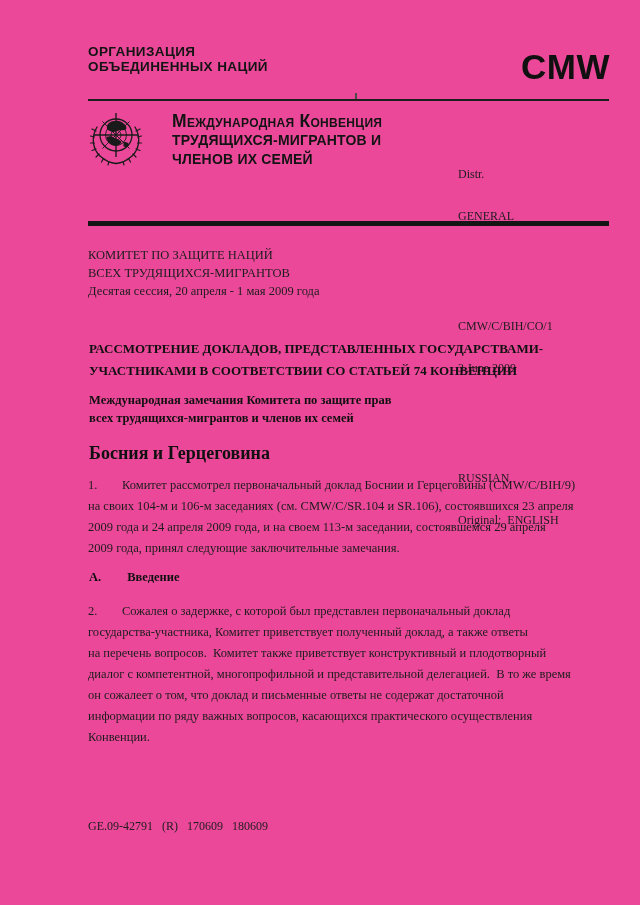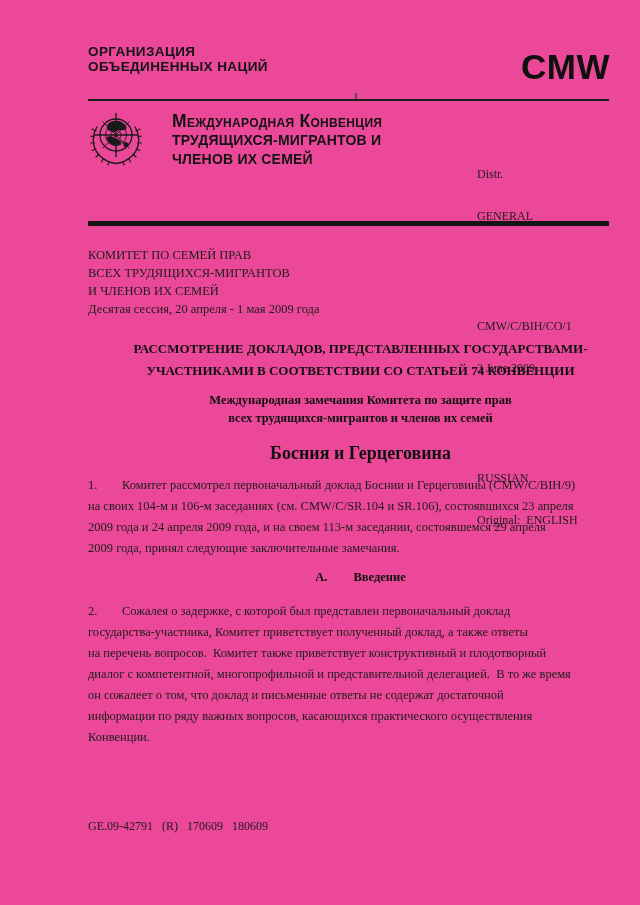"Distr." .distr .grp { margin-left: 19px -> none }
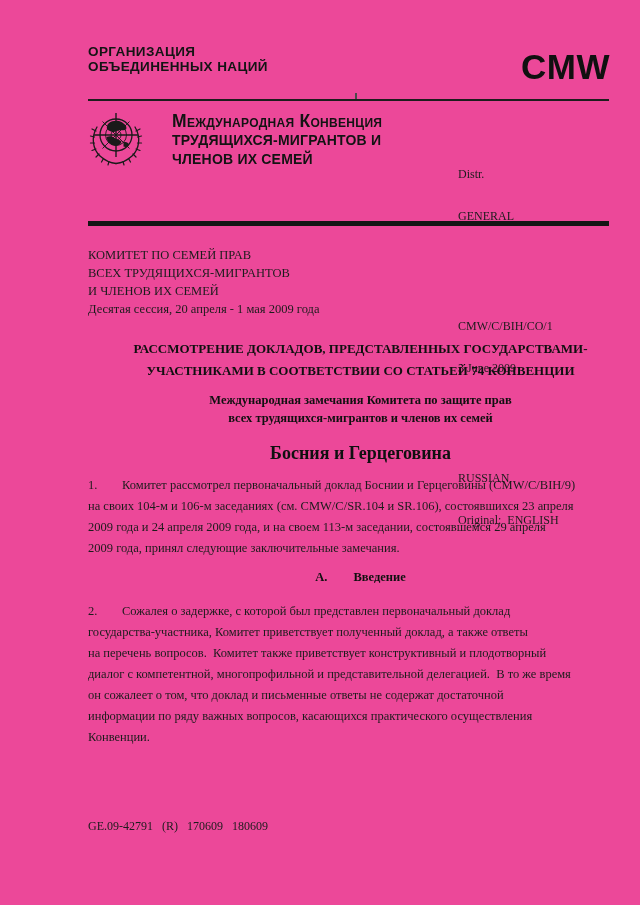"КОМИТЕТ ПО СЕМЕЙ ПРАВ" div { text: СЕМЕЙ ПРАВ -> ЗАЩИТЕ НАЦИЙ }
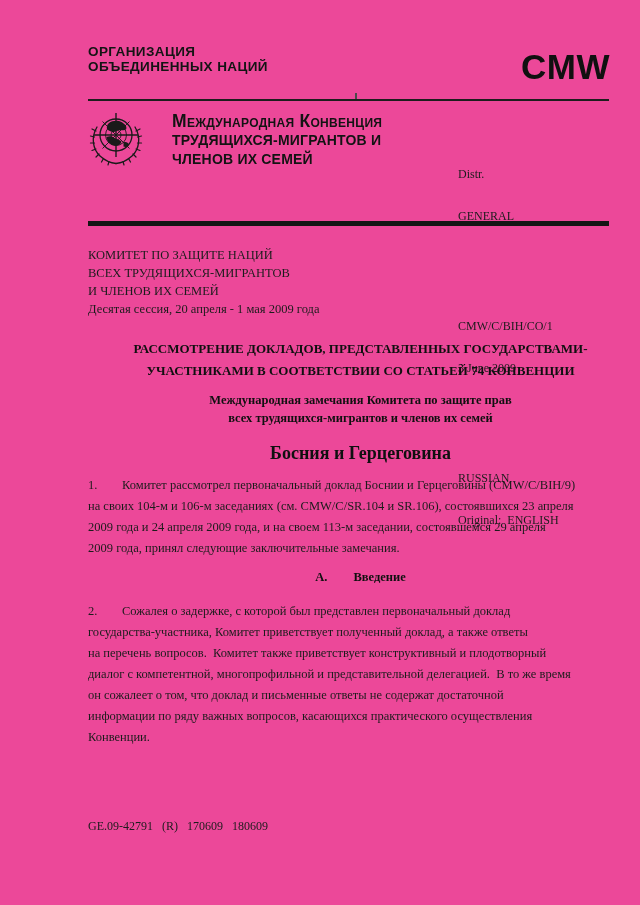"И ЧЛЕНОВ ИХ СЕМЕЙ" div { html: <div>И ЧЛЕНОВ ИХ СЕМЕЙ</div> -> none }
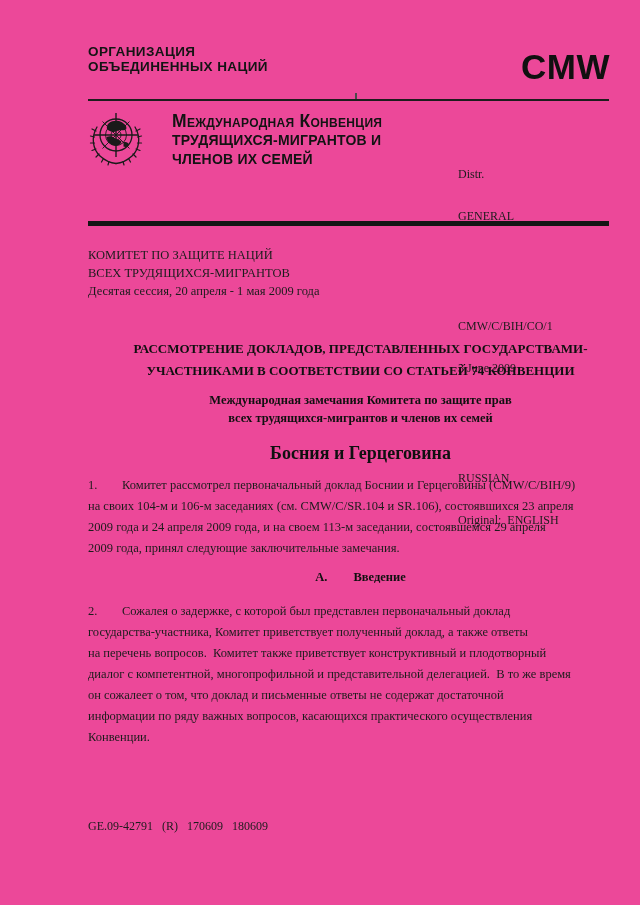"РАССМОТРЕНИЕ ДОКЛАДОВ, ПРЕДСТАВЛЕННЫХ" .center-wrap { left: 100px -> 89px; text-align: center -> left }
